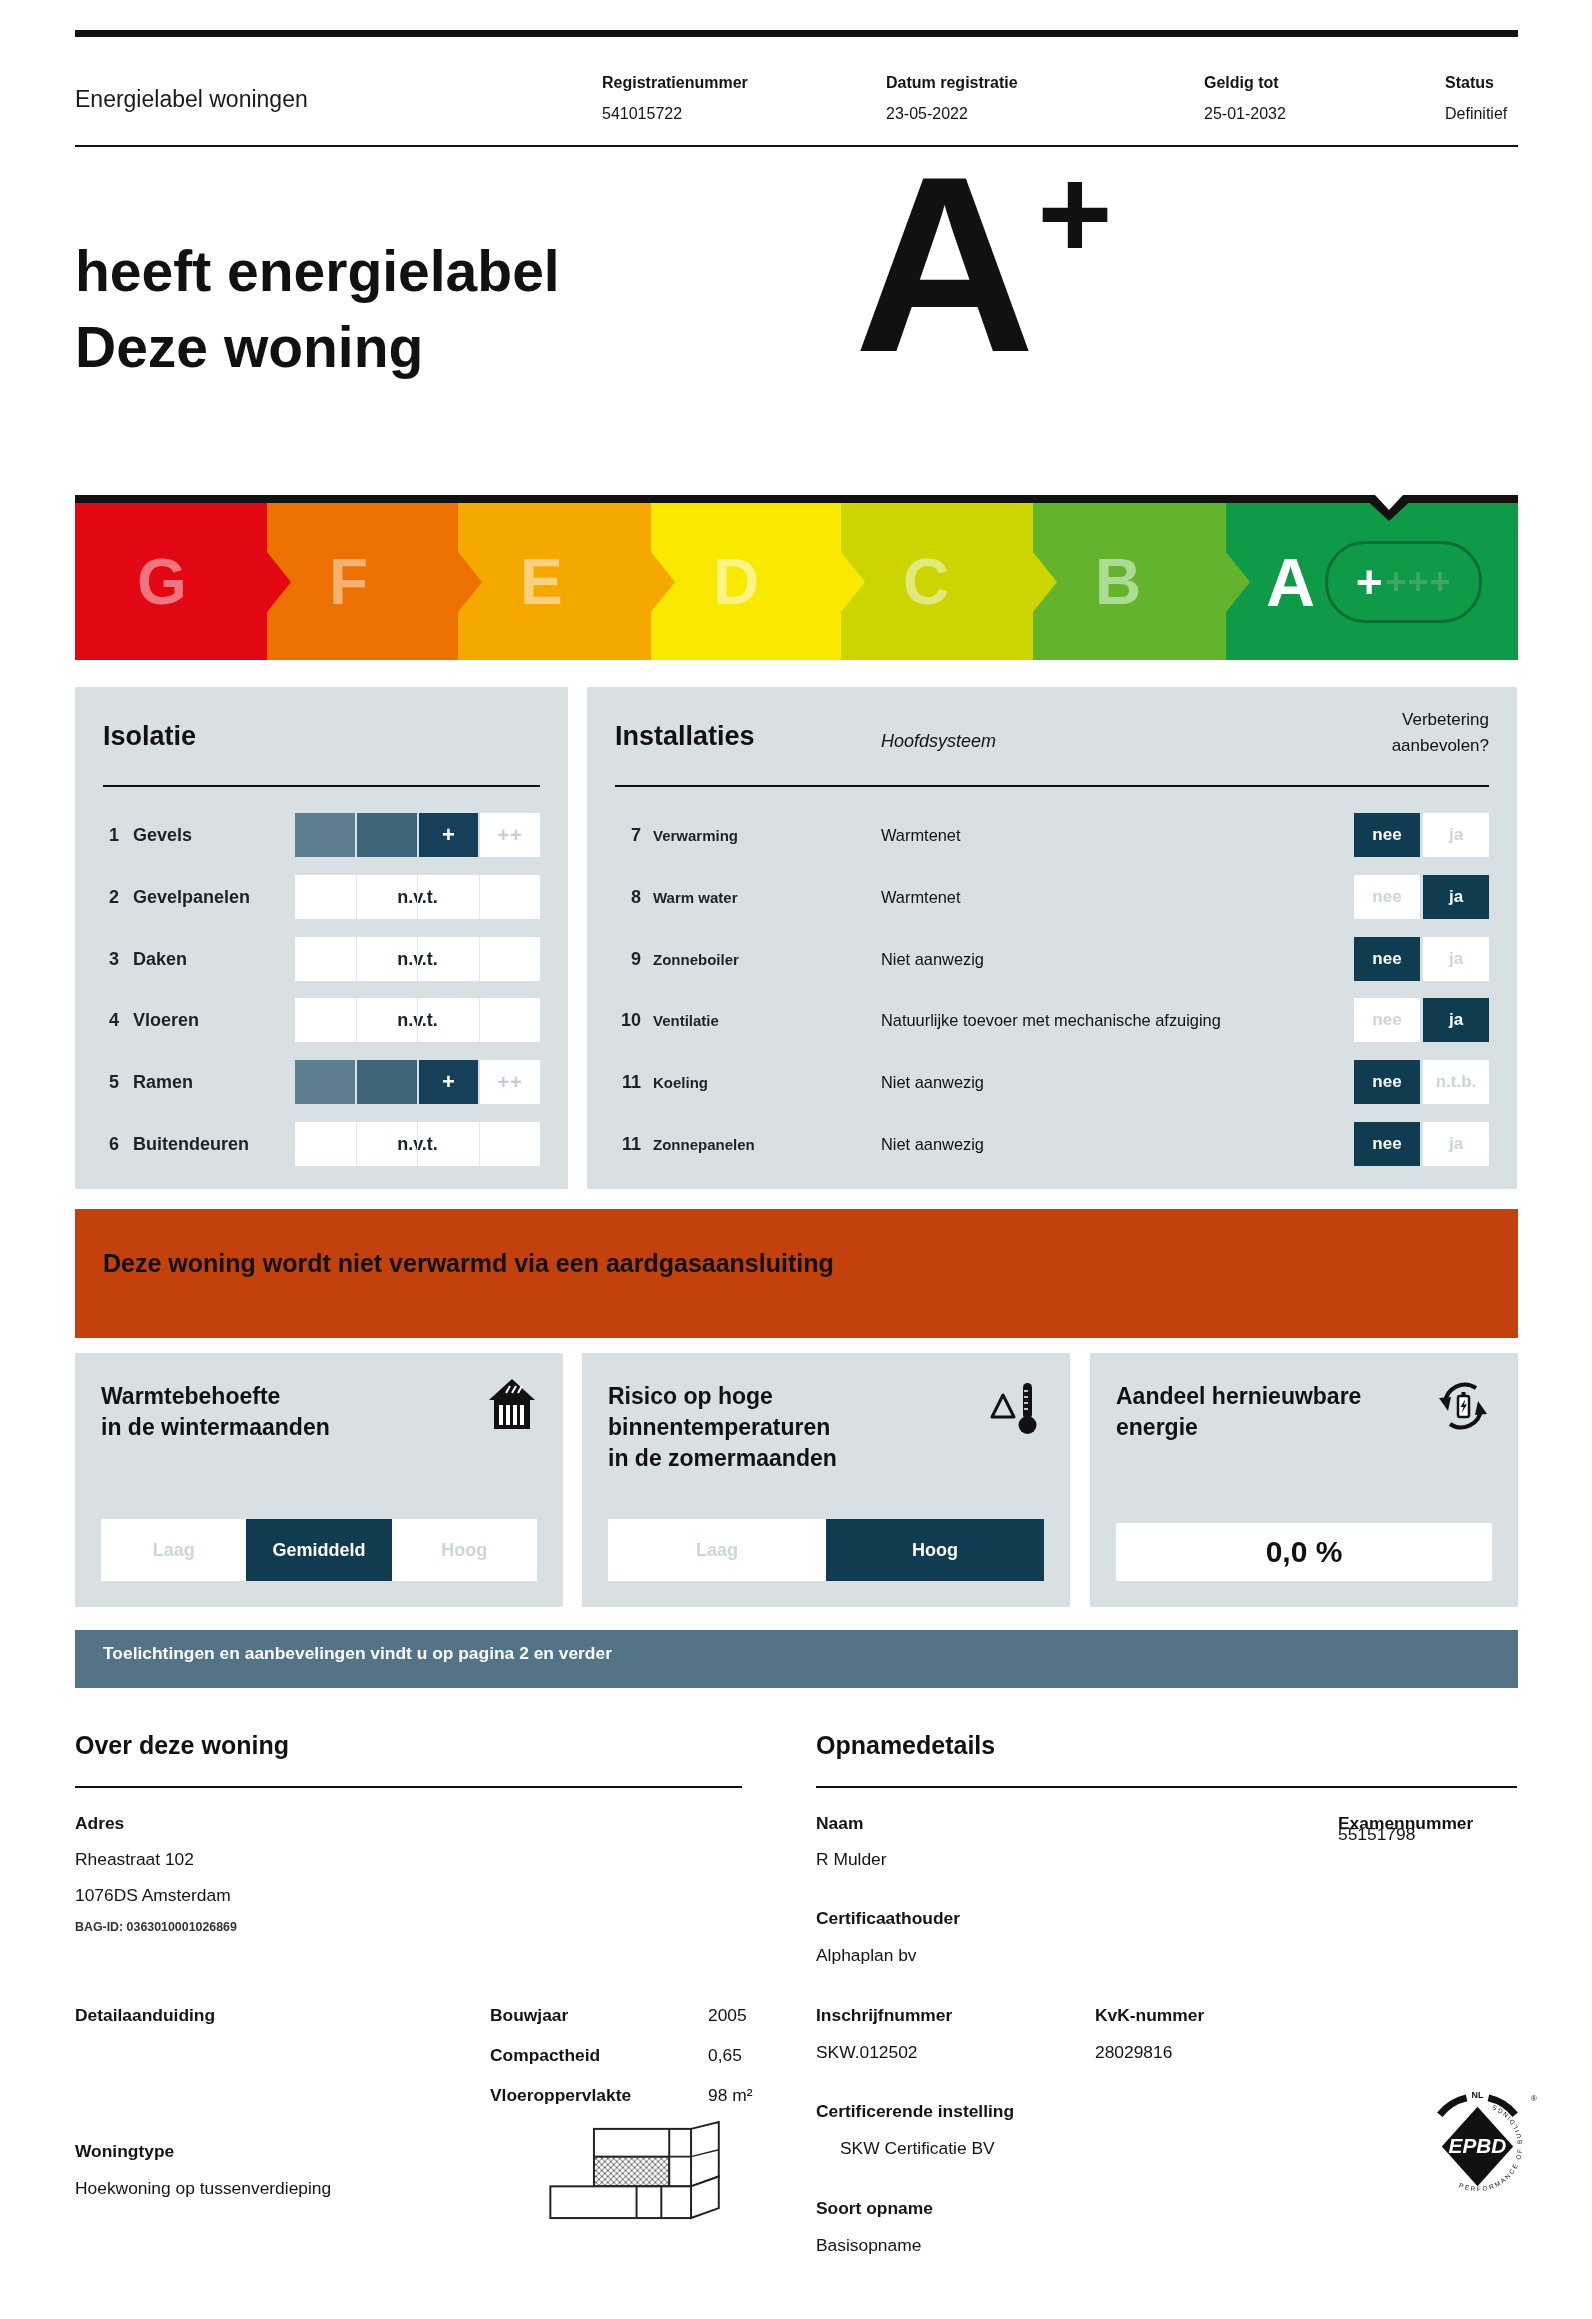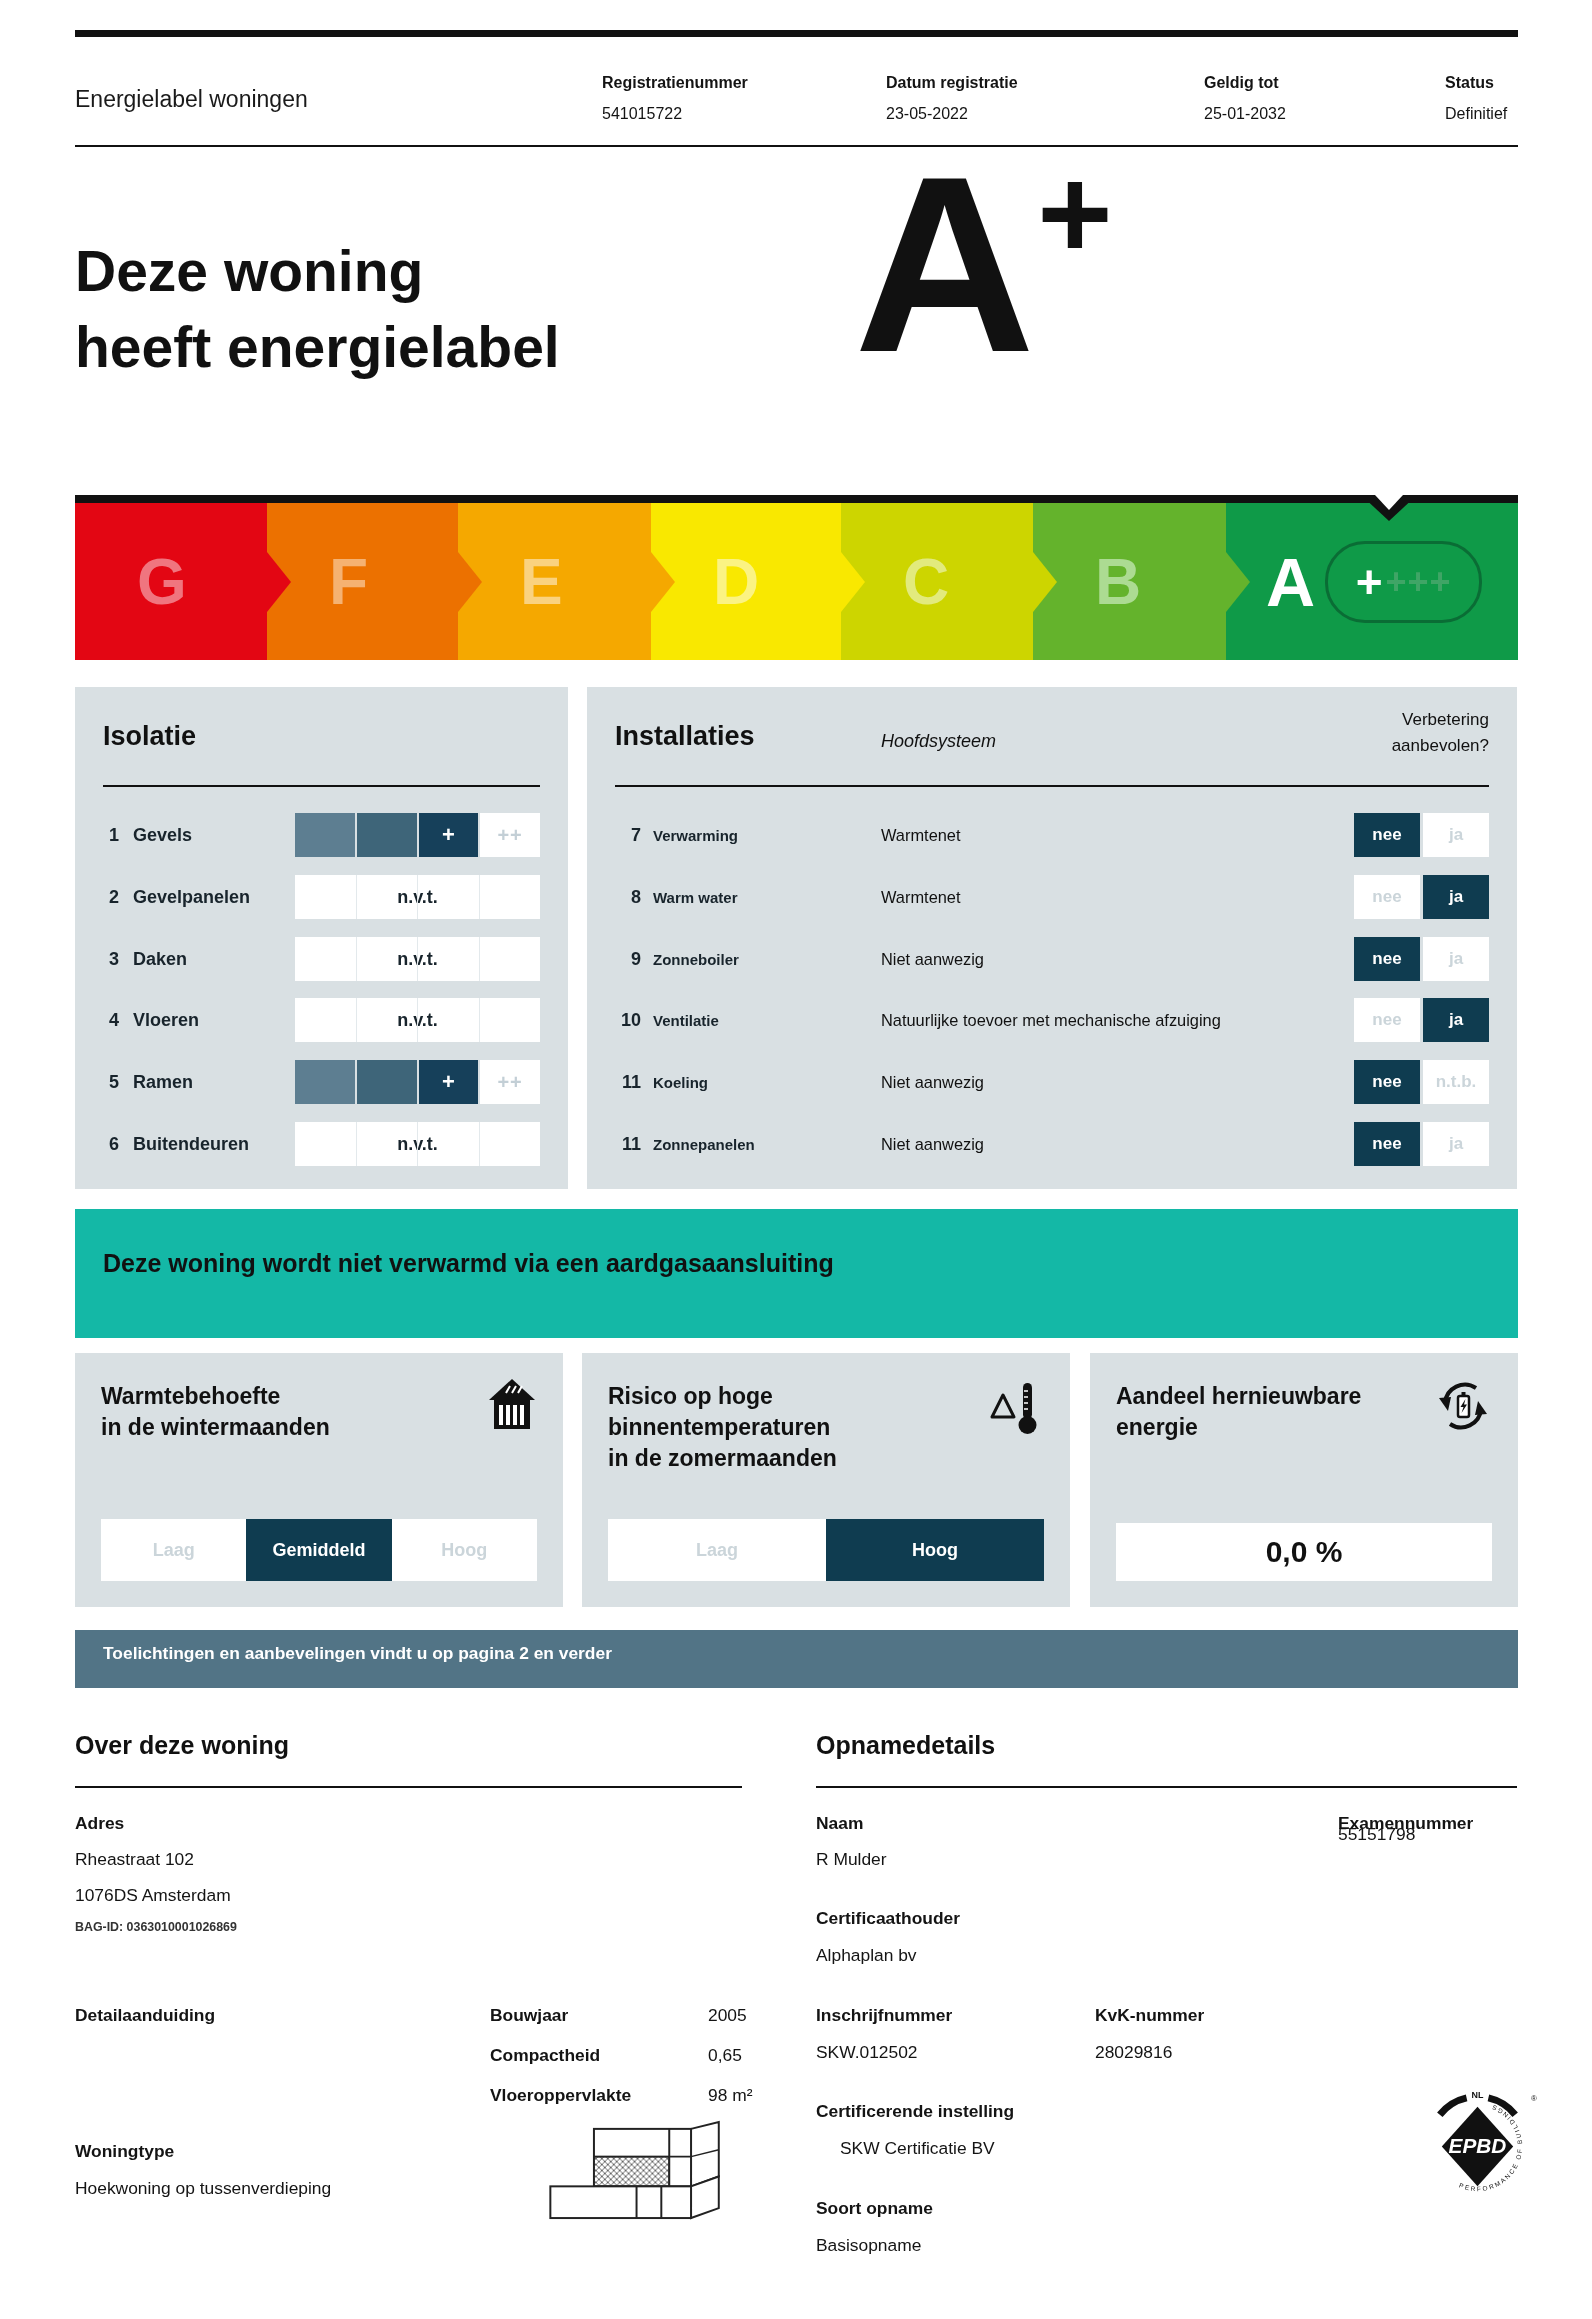"Deze woning" div { order: before "heeft energielabel" -> after "heeft energielabel" }
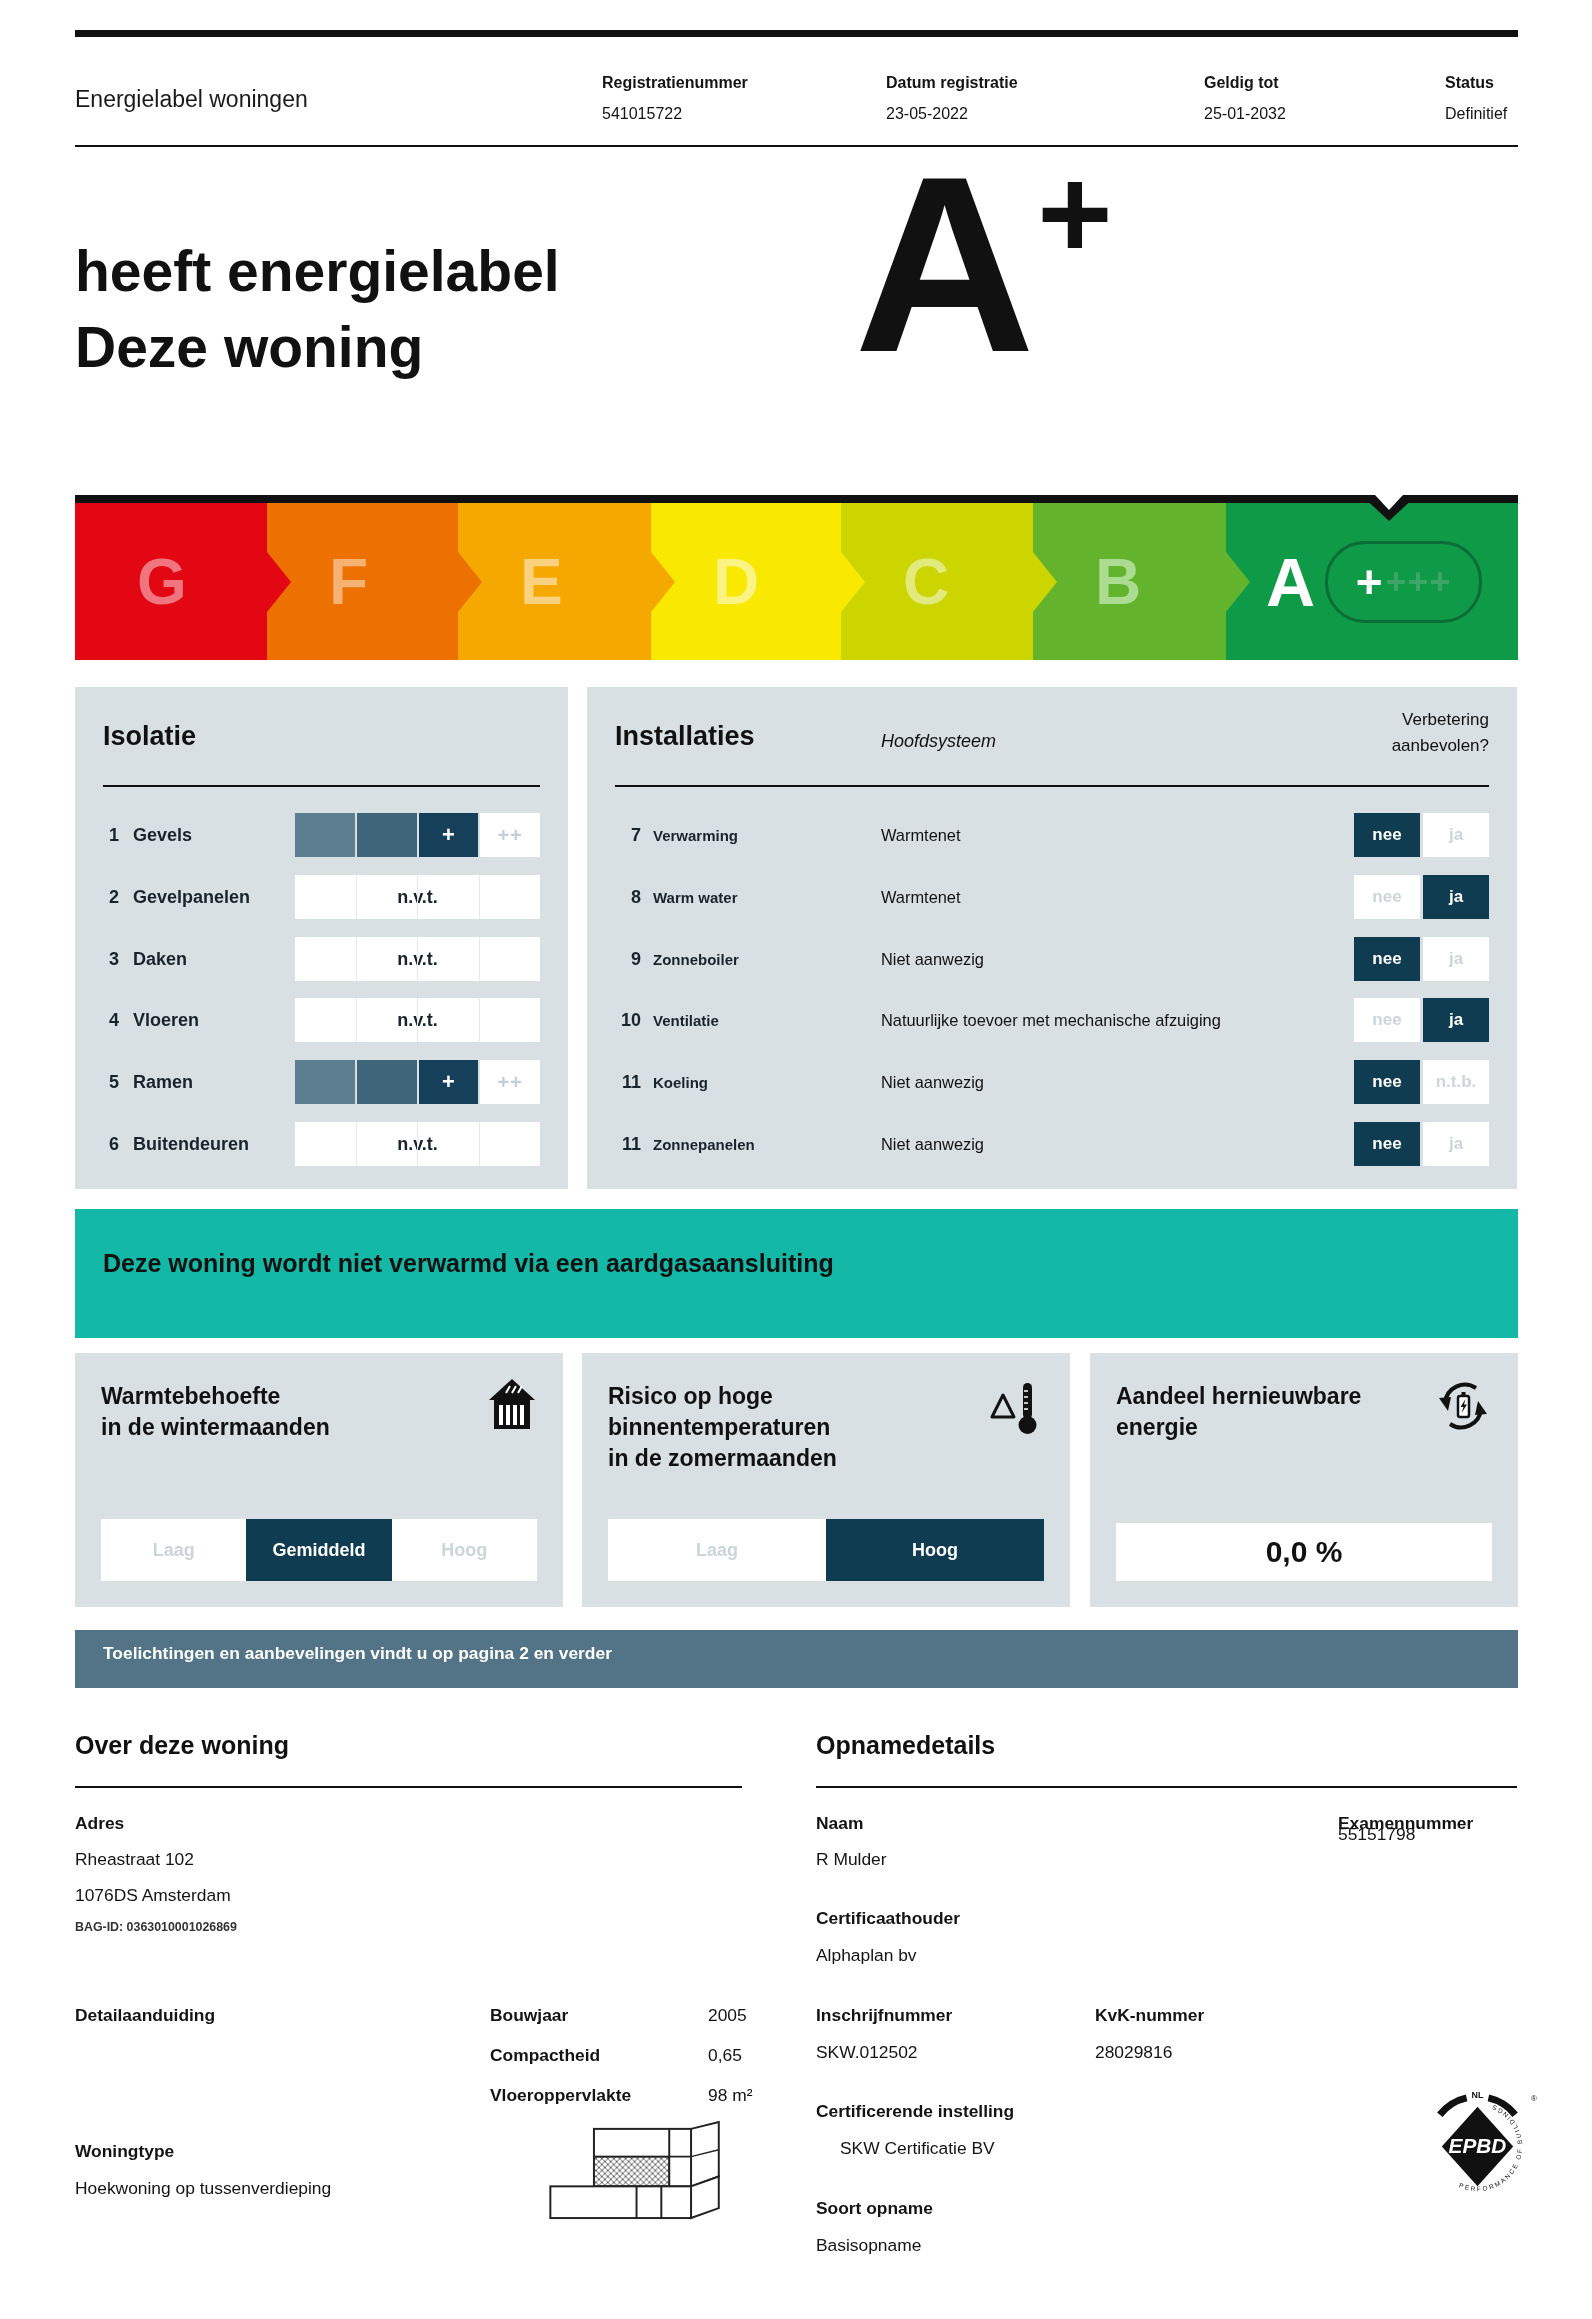"Deze woning wordt niet verwarmd" .gas { background: #14b8a6 -> #c2410c }
